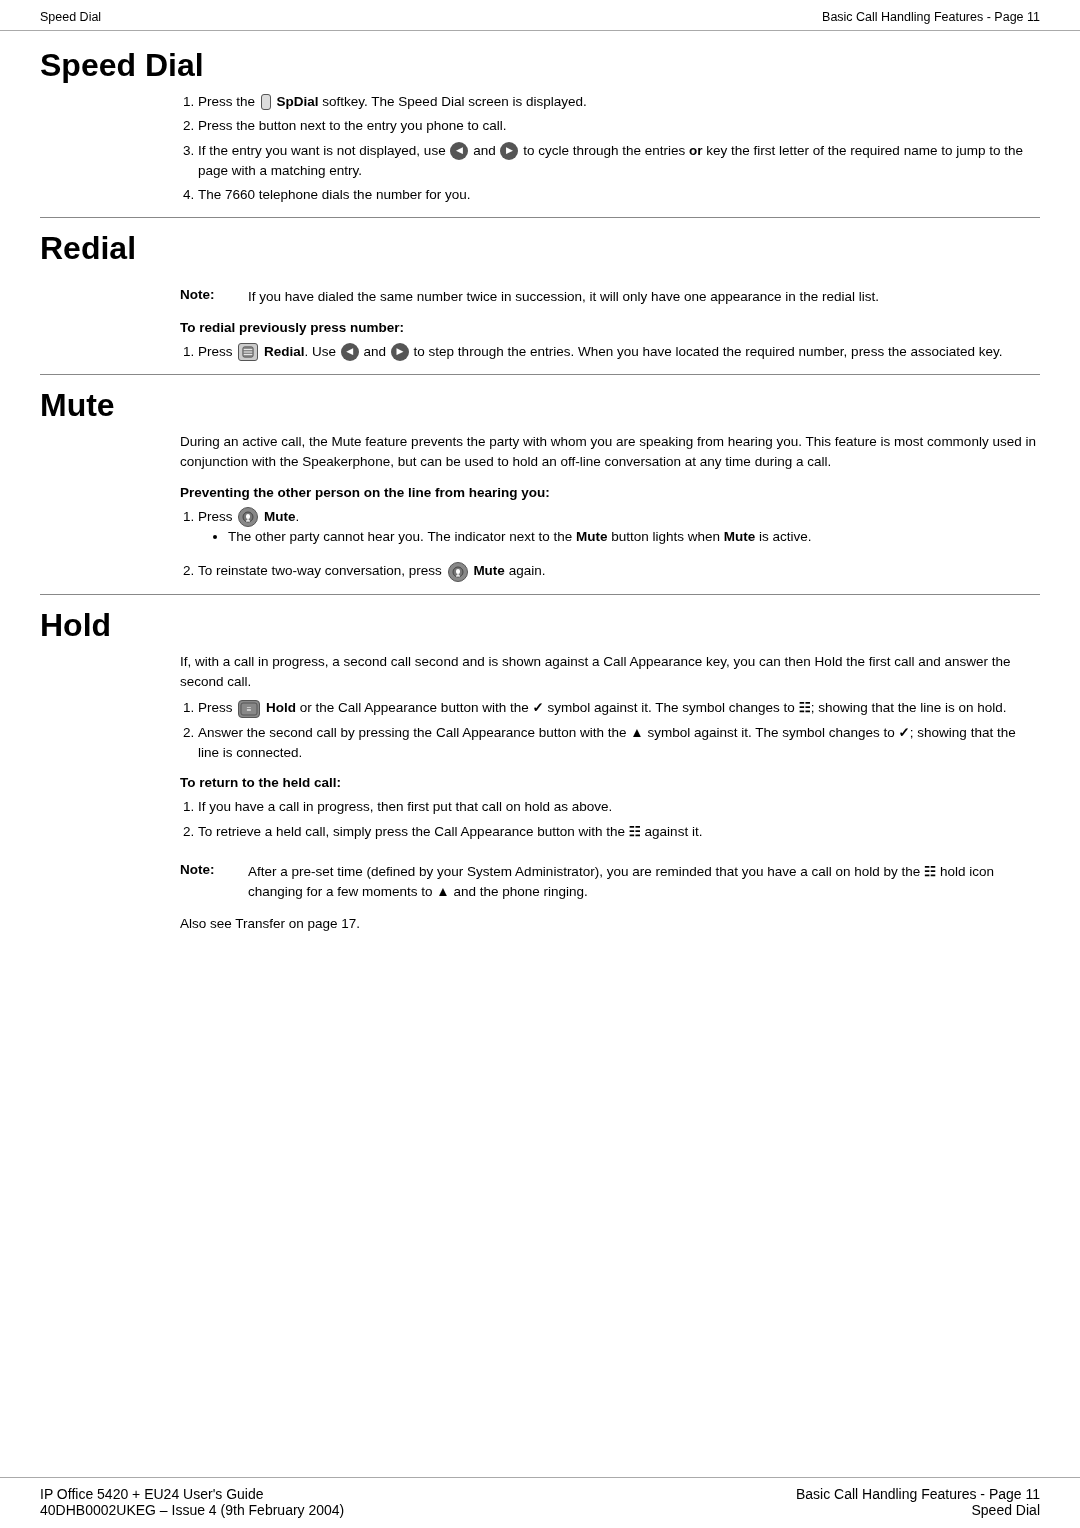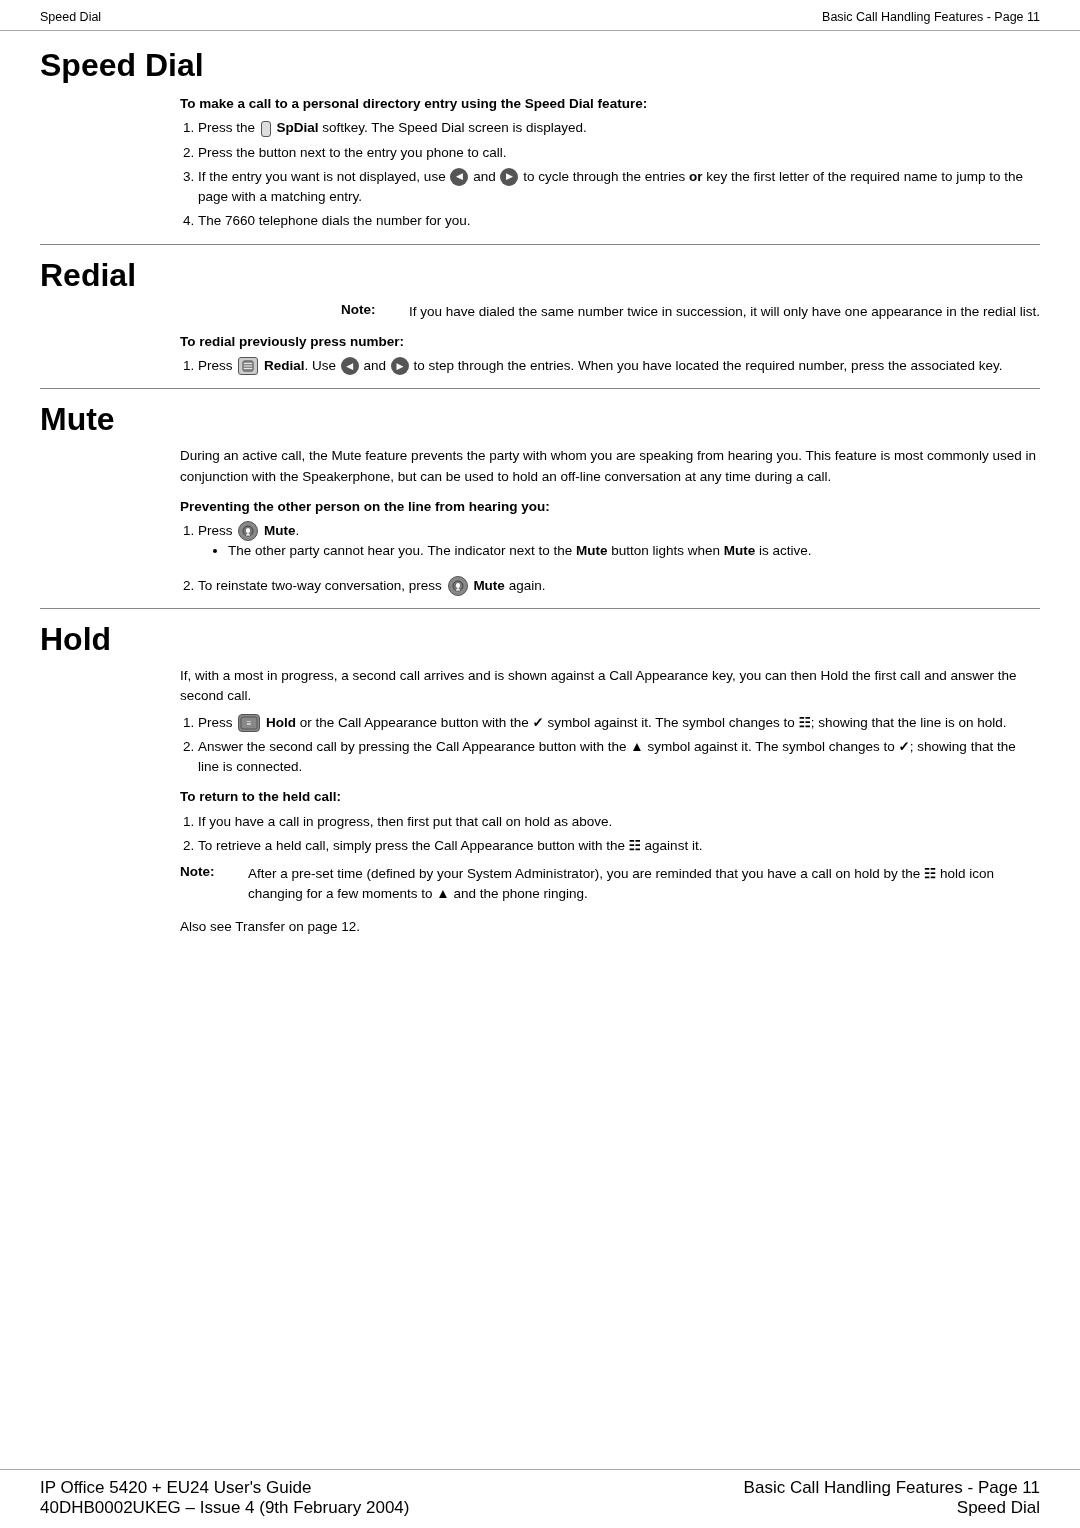"To make a call to" p.instruction-header { html: <p> To make a call to a personal directory entry using the Speed Dial feature: </p> -> none }
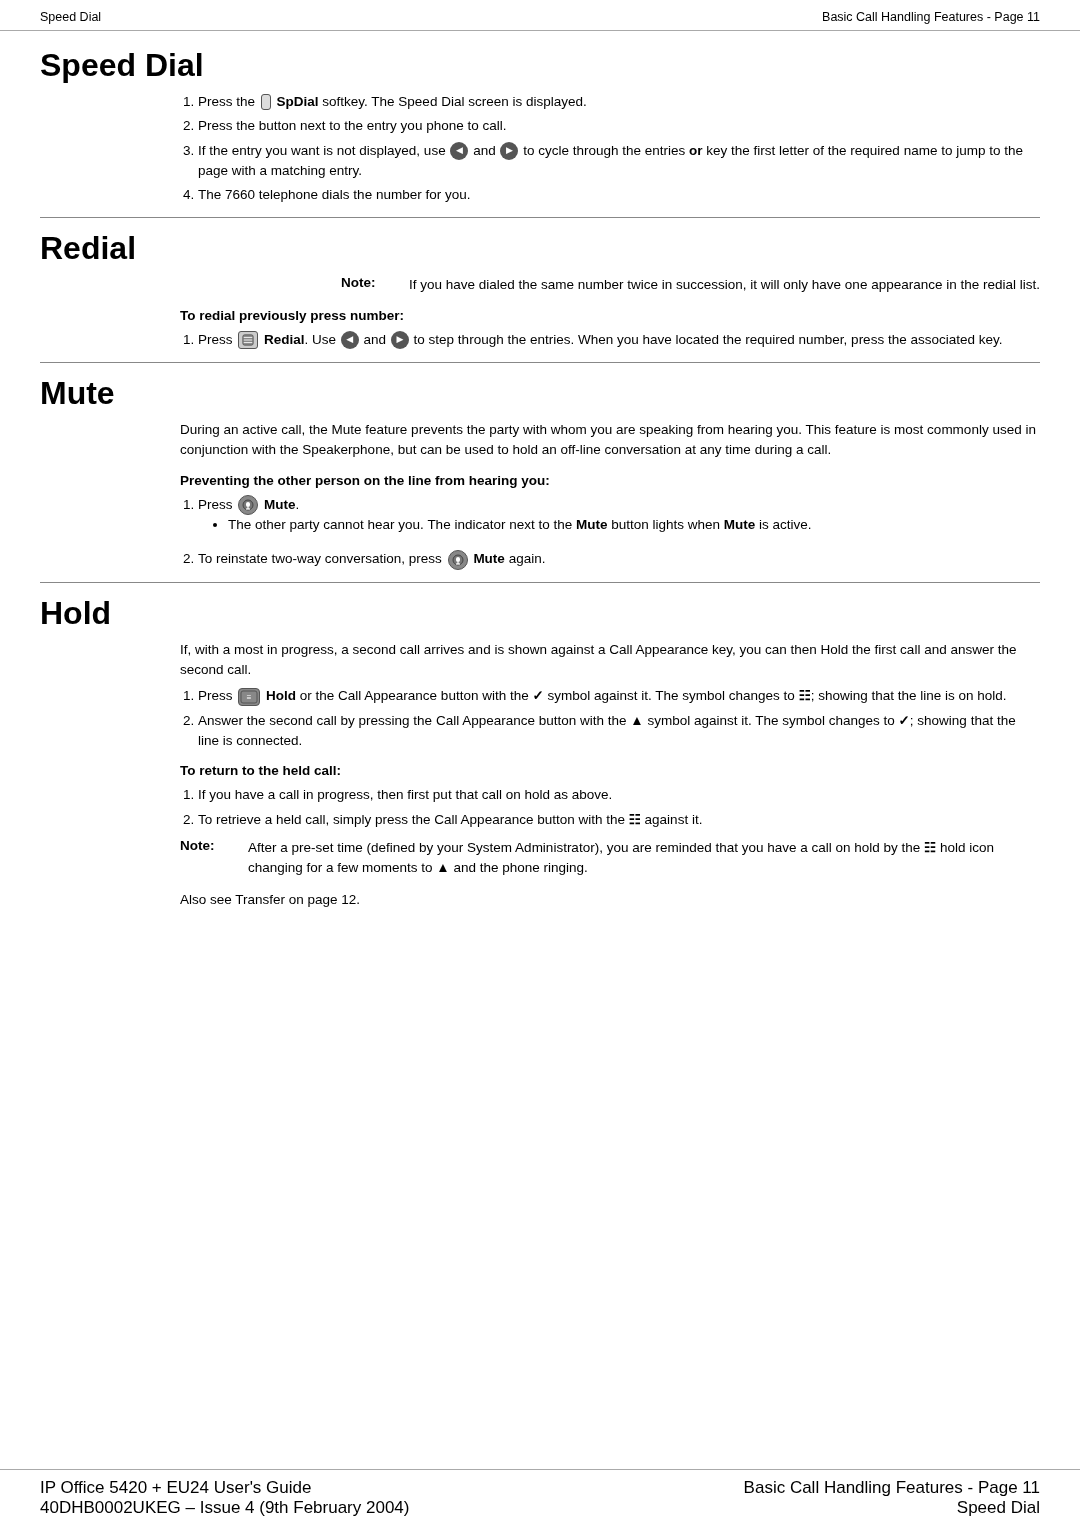"Note:" .note-block { justify-content: flex-end -> none; margin-top: 8px -> 20px }
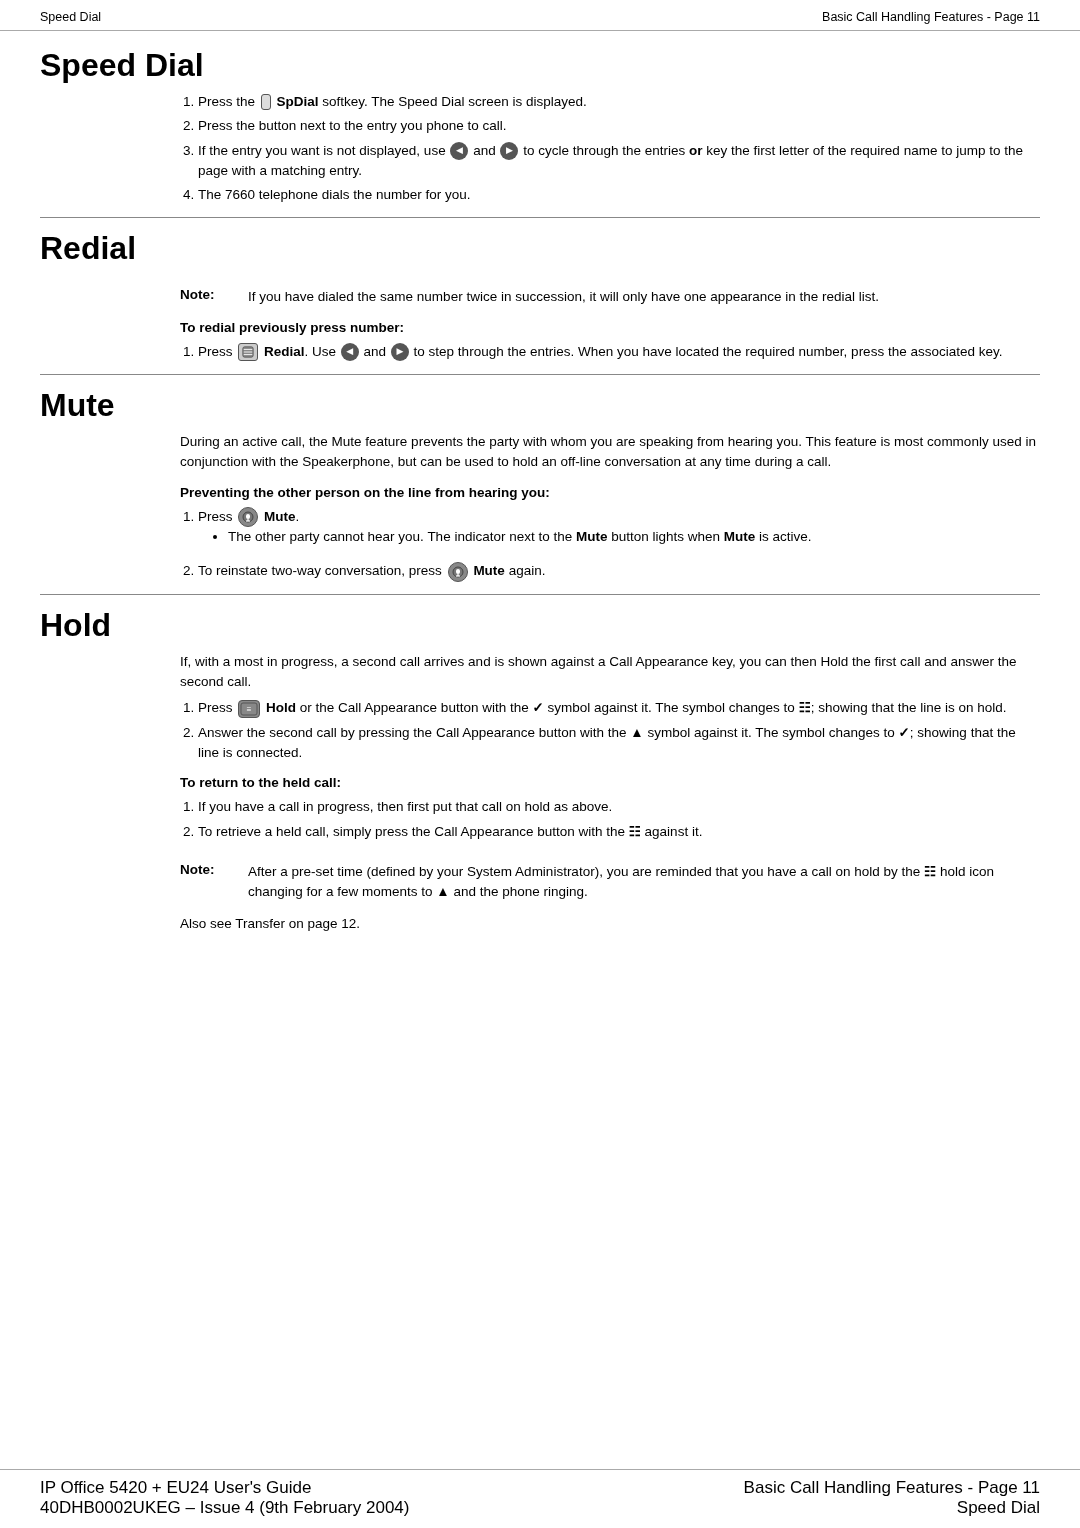"If, with a most in" p { text: most in progress, a second call arrives -> call in progress, a second call second }
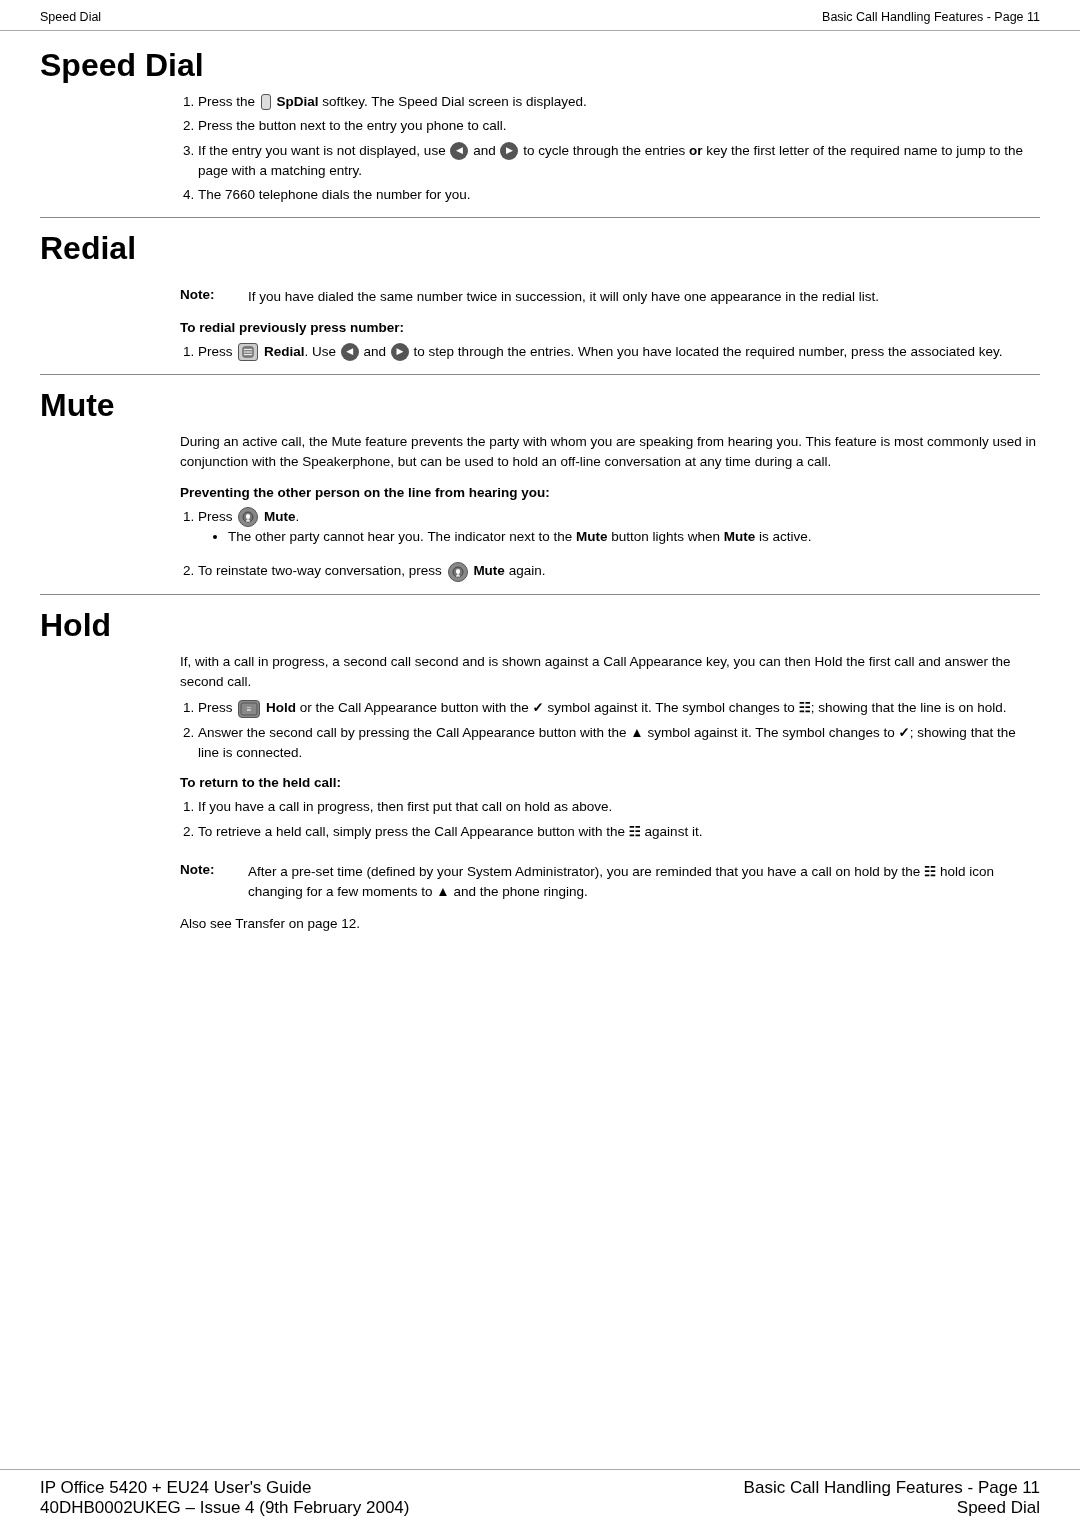"Also see Transfer on page" p { text: 12 -> 17 }
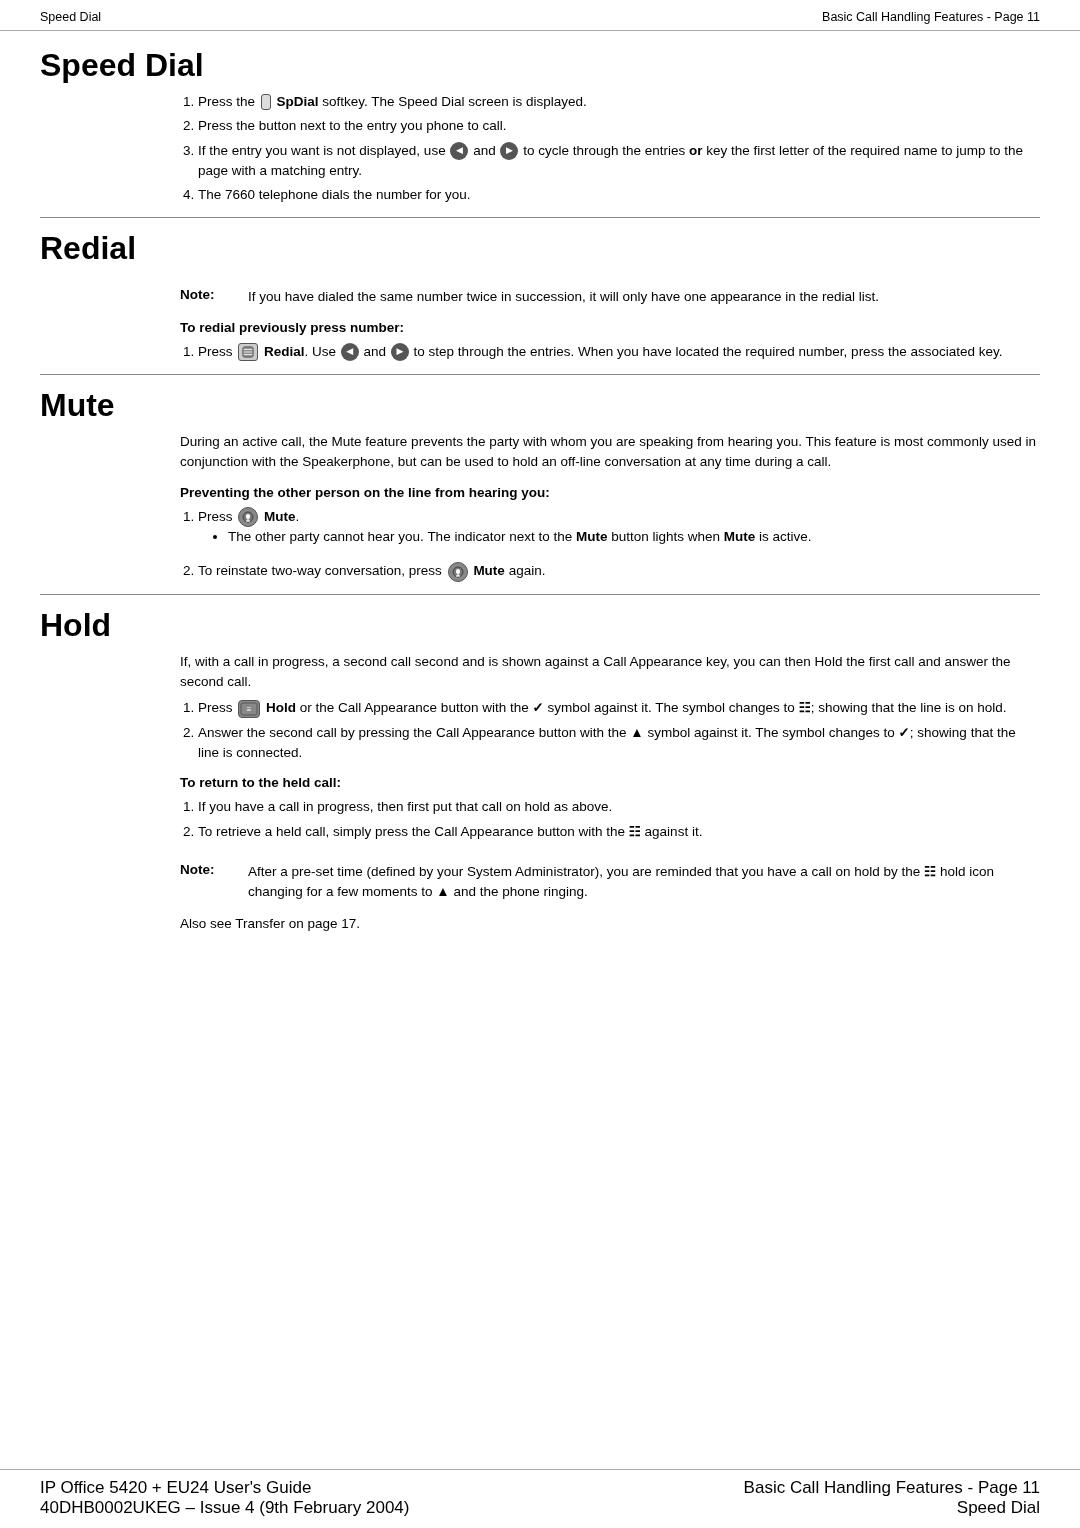"IP Office 5420 + EU24" .page-footer { font-size: 17px -> 14px }
